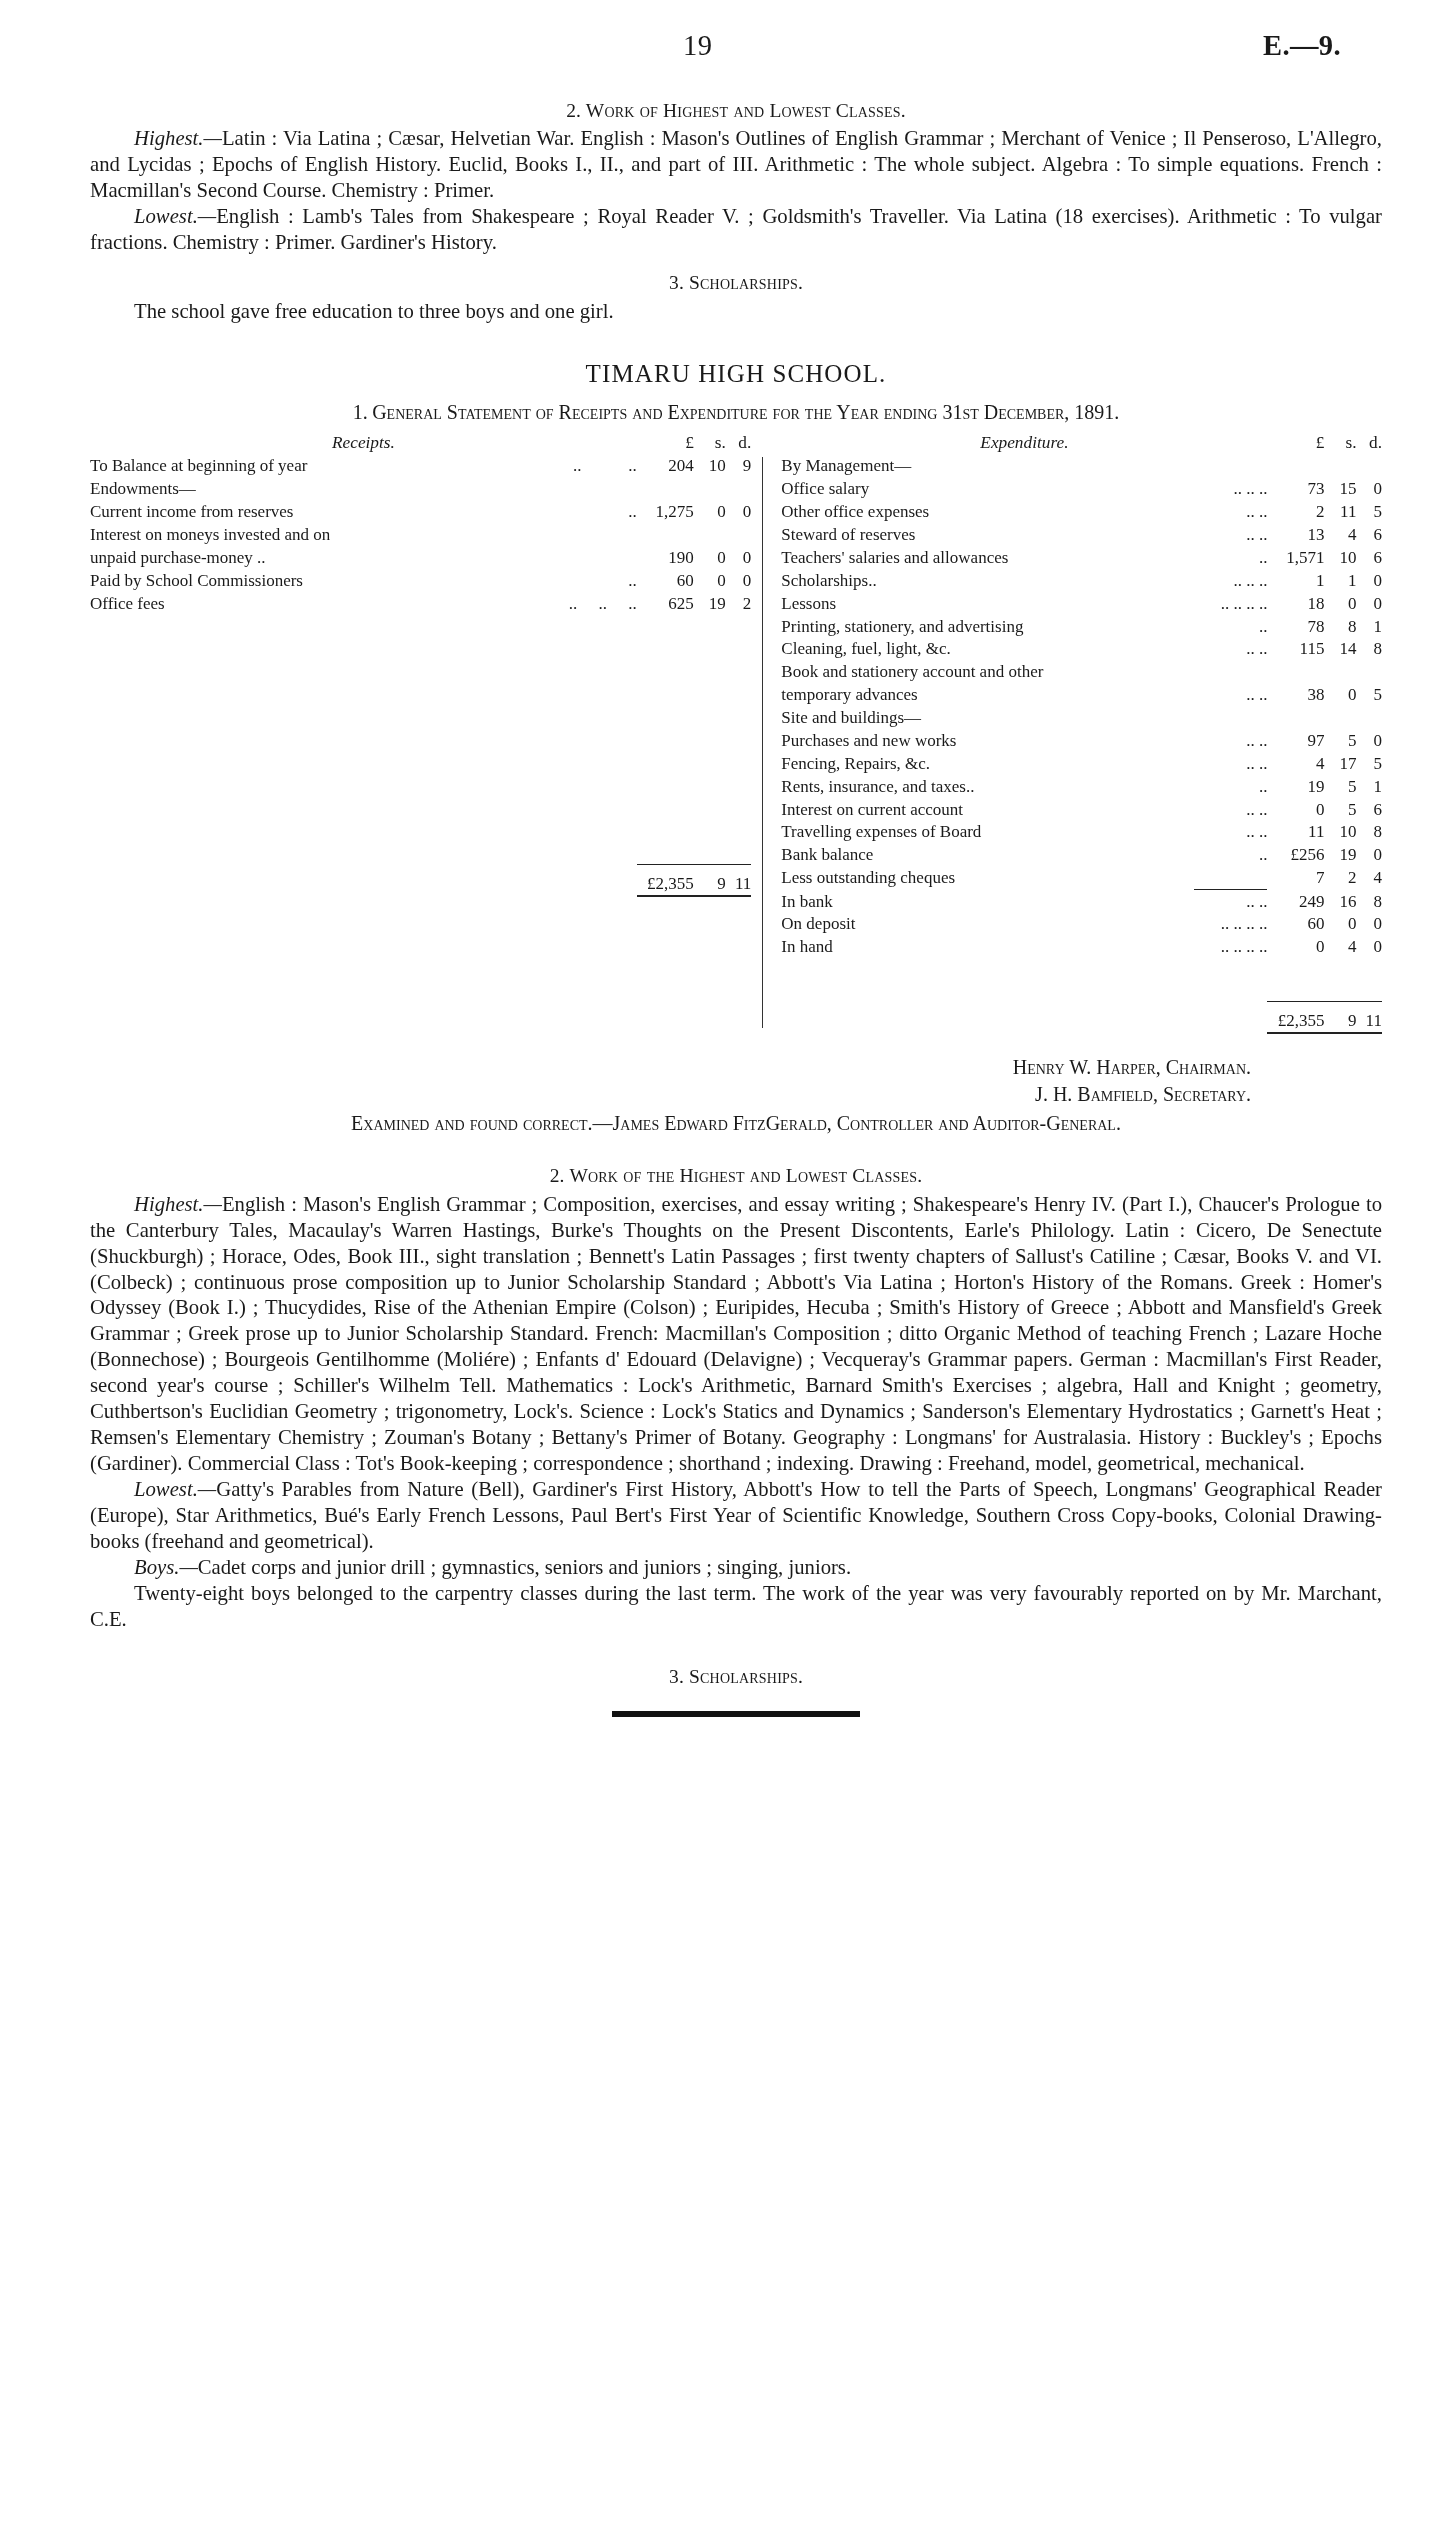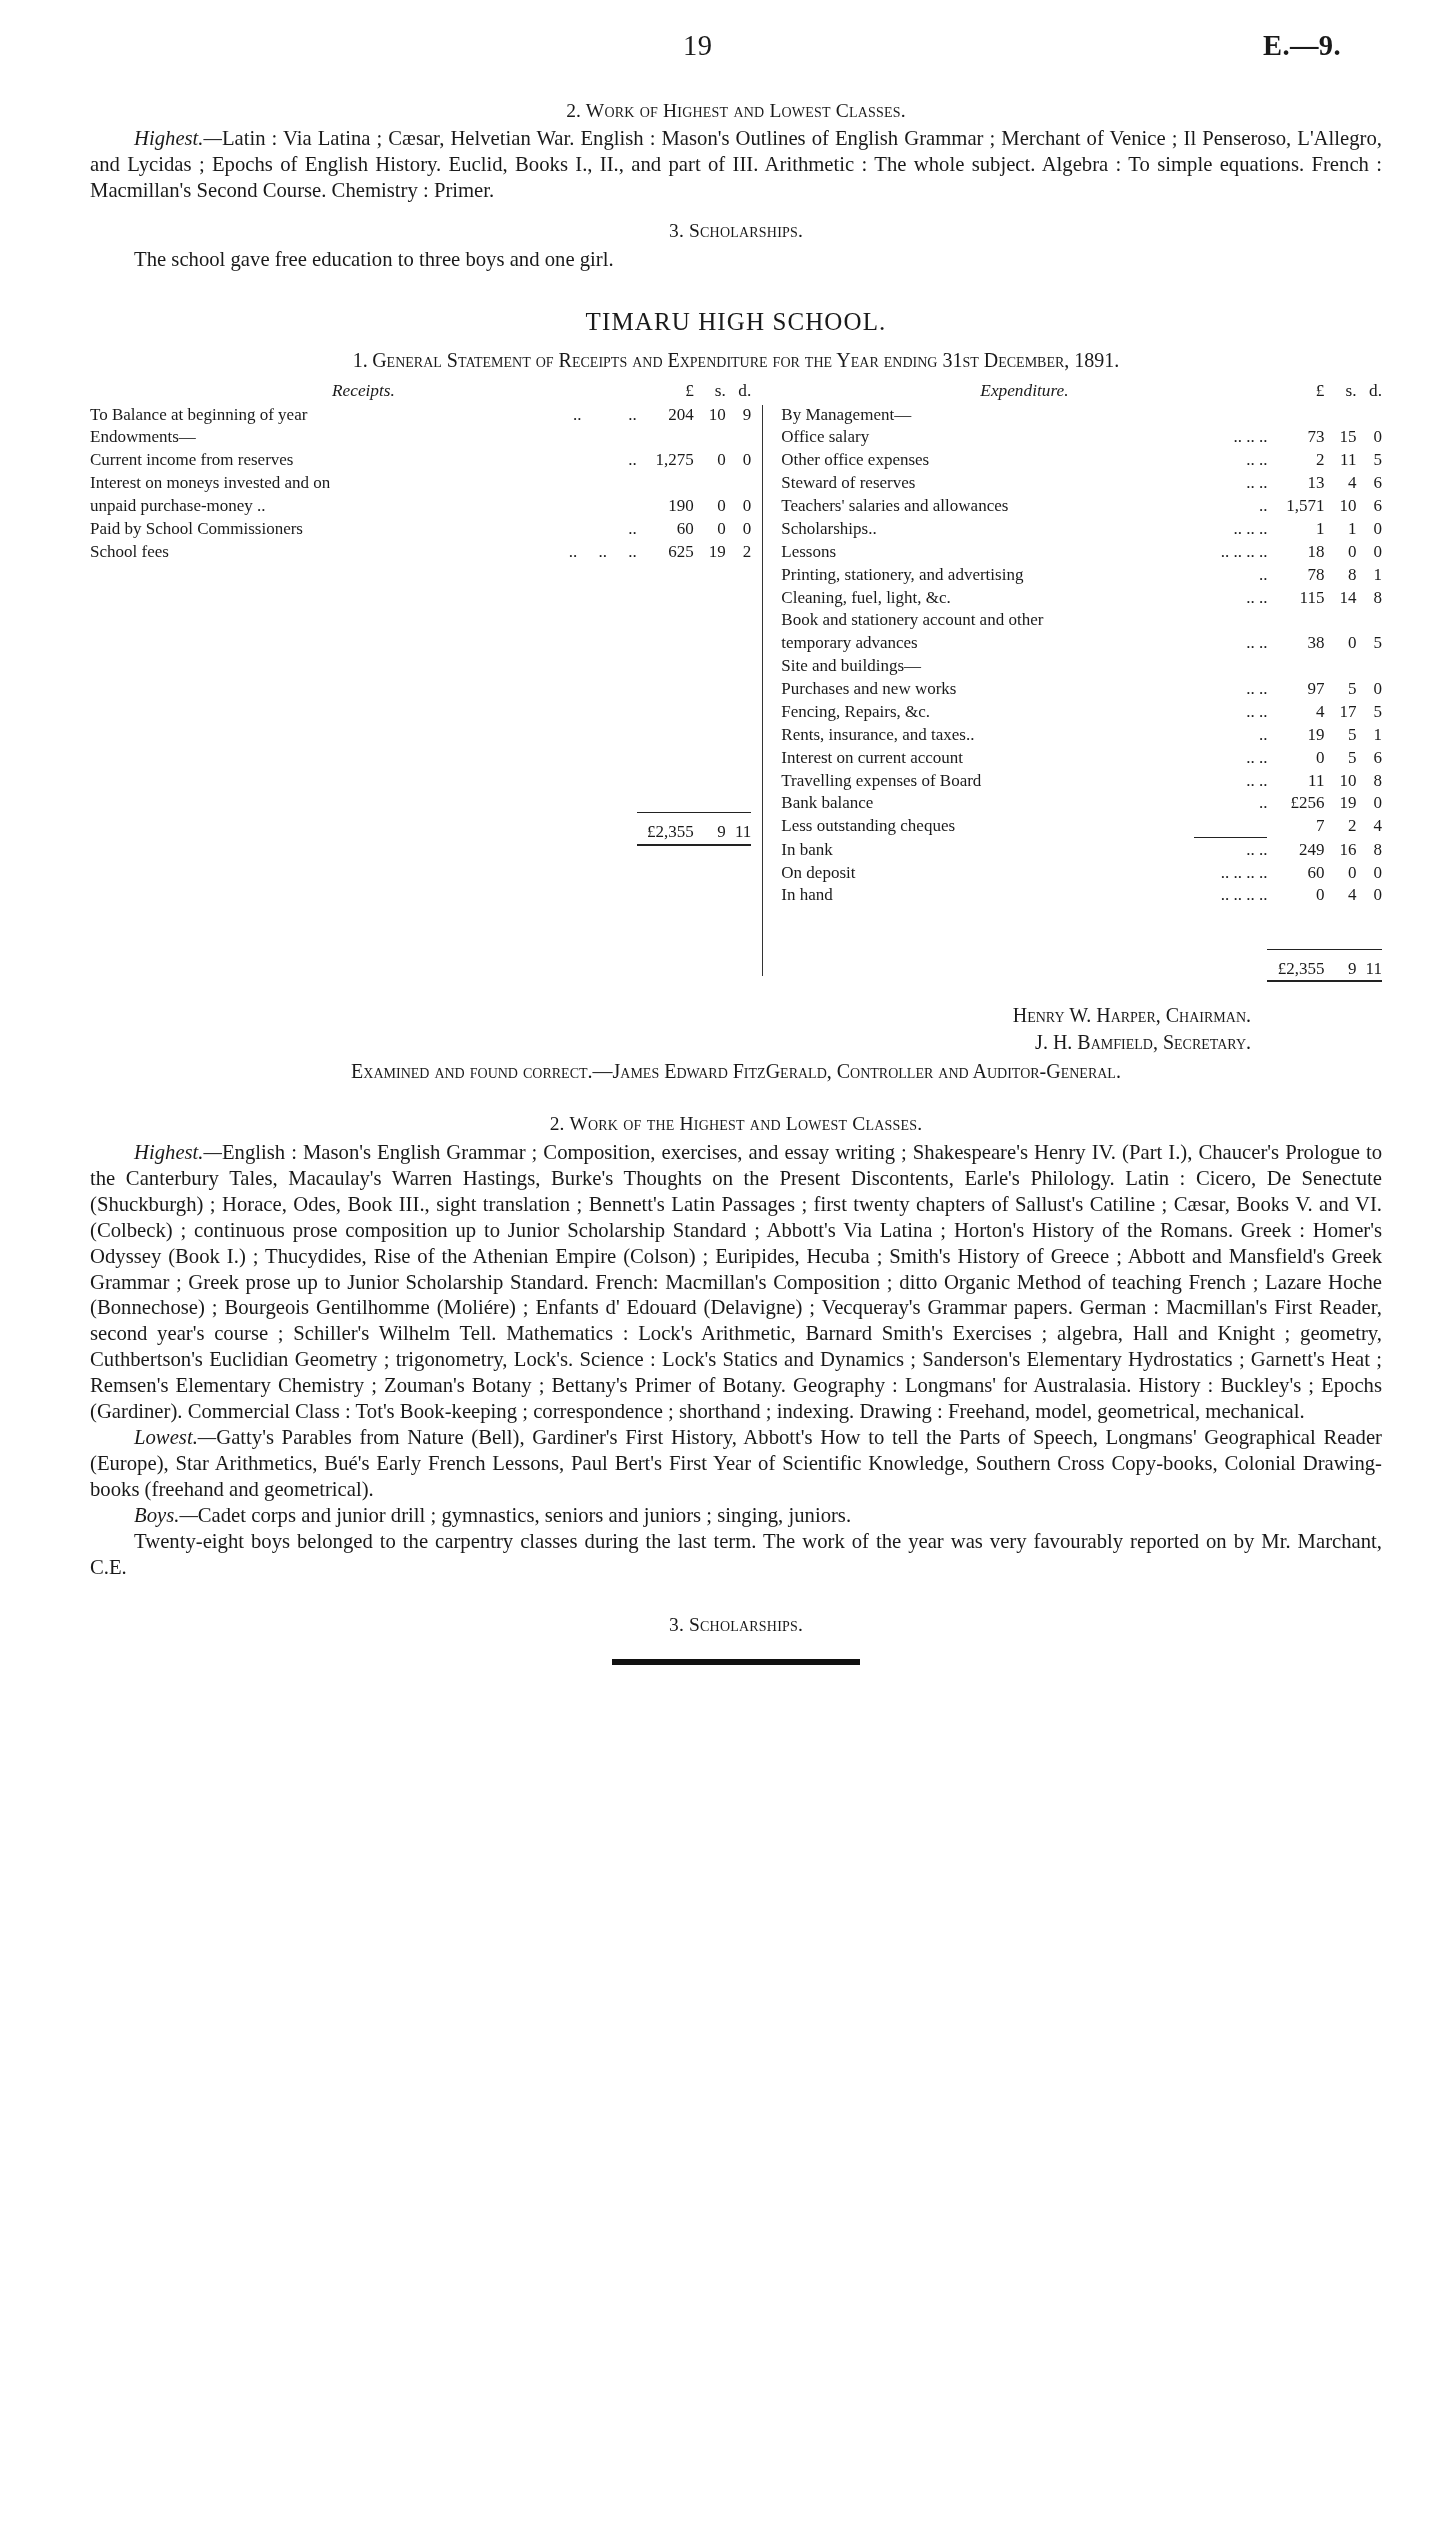"Lowest.—English : Lamb's Tales from" p.para { html: none -> <p><span>Lowest.—</span><span>English : Lamb's Tales from Shakespeare ; Royal Reader V. ; Goldsmith's Traveller. Via Latina (18 exercises). Arithmetic : To vulgar fractions. Chemistry : Primer. Gardiner's History.</span></p> }
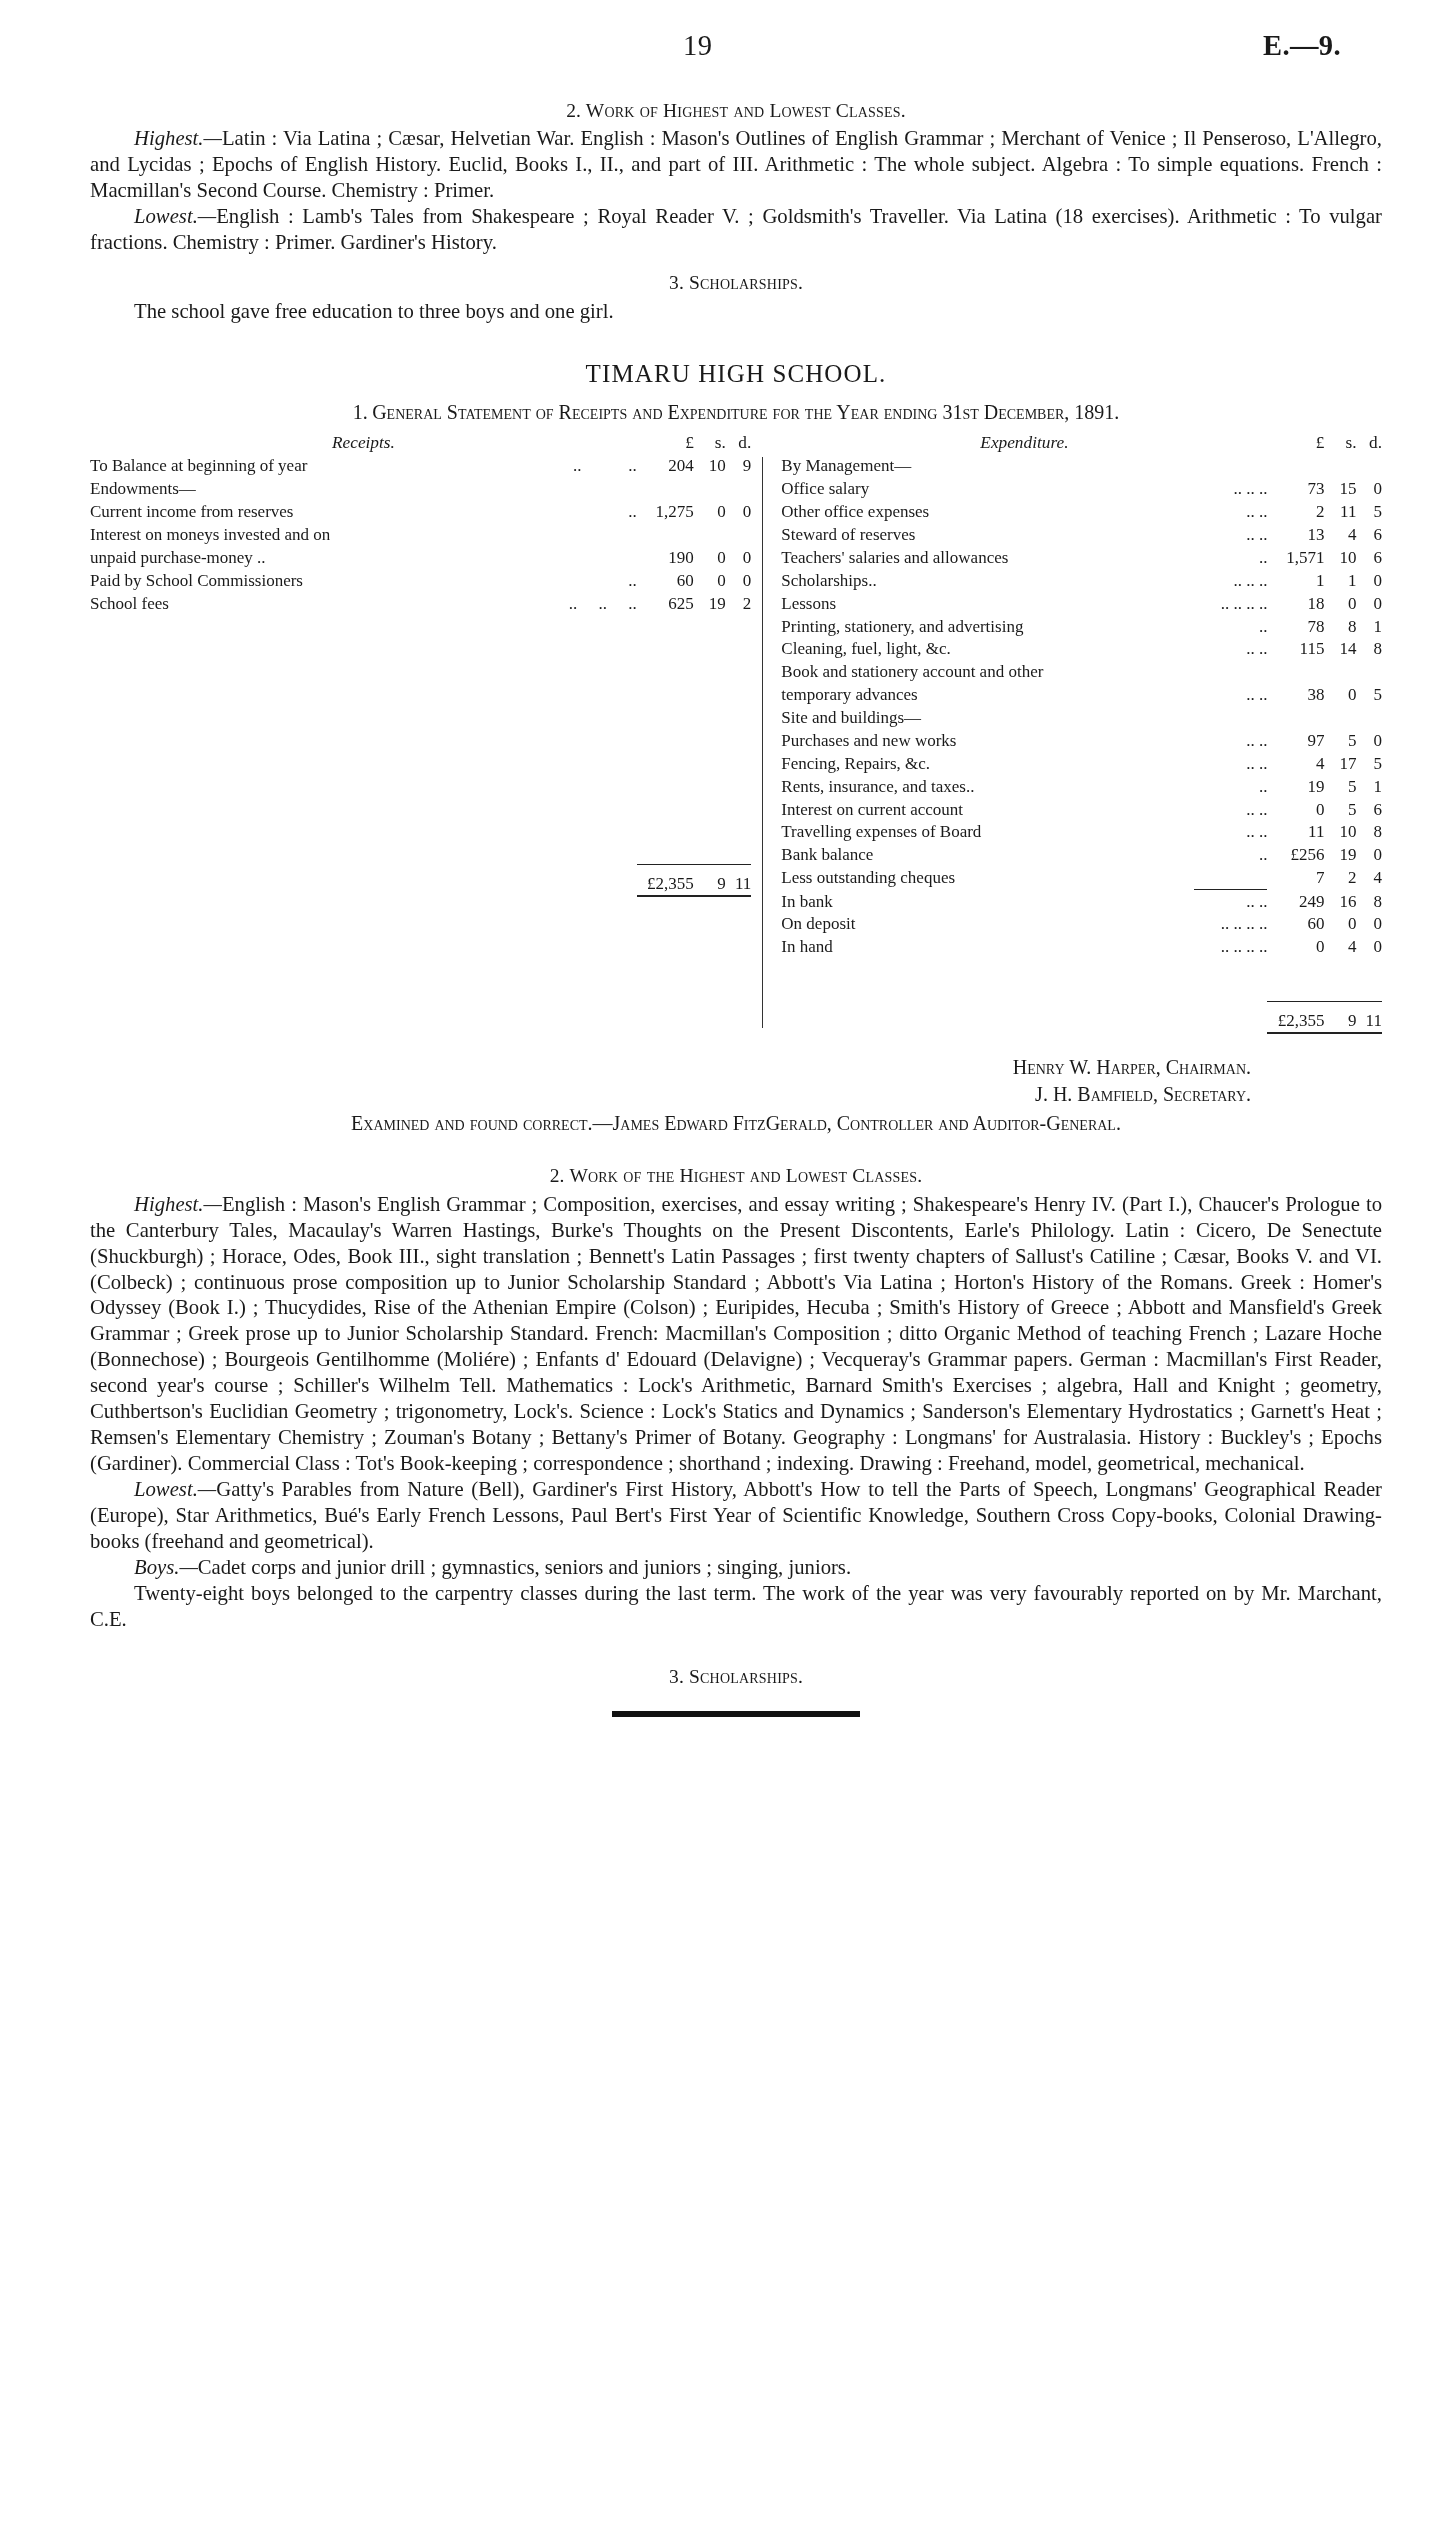"School fees" td.desc { text: School -> Office }
